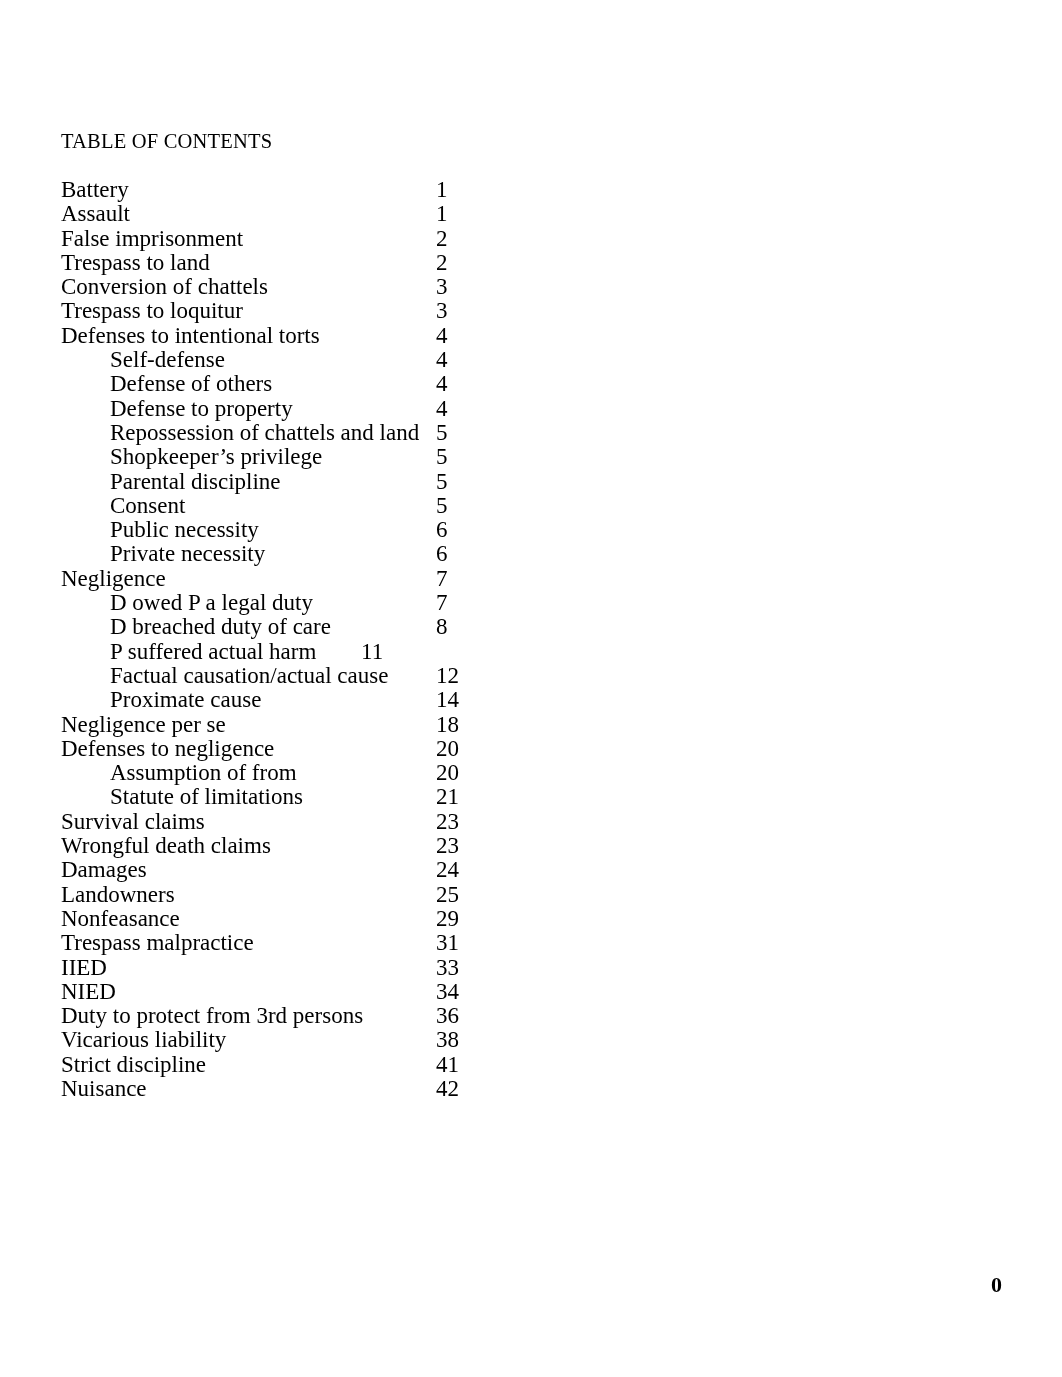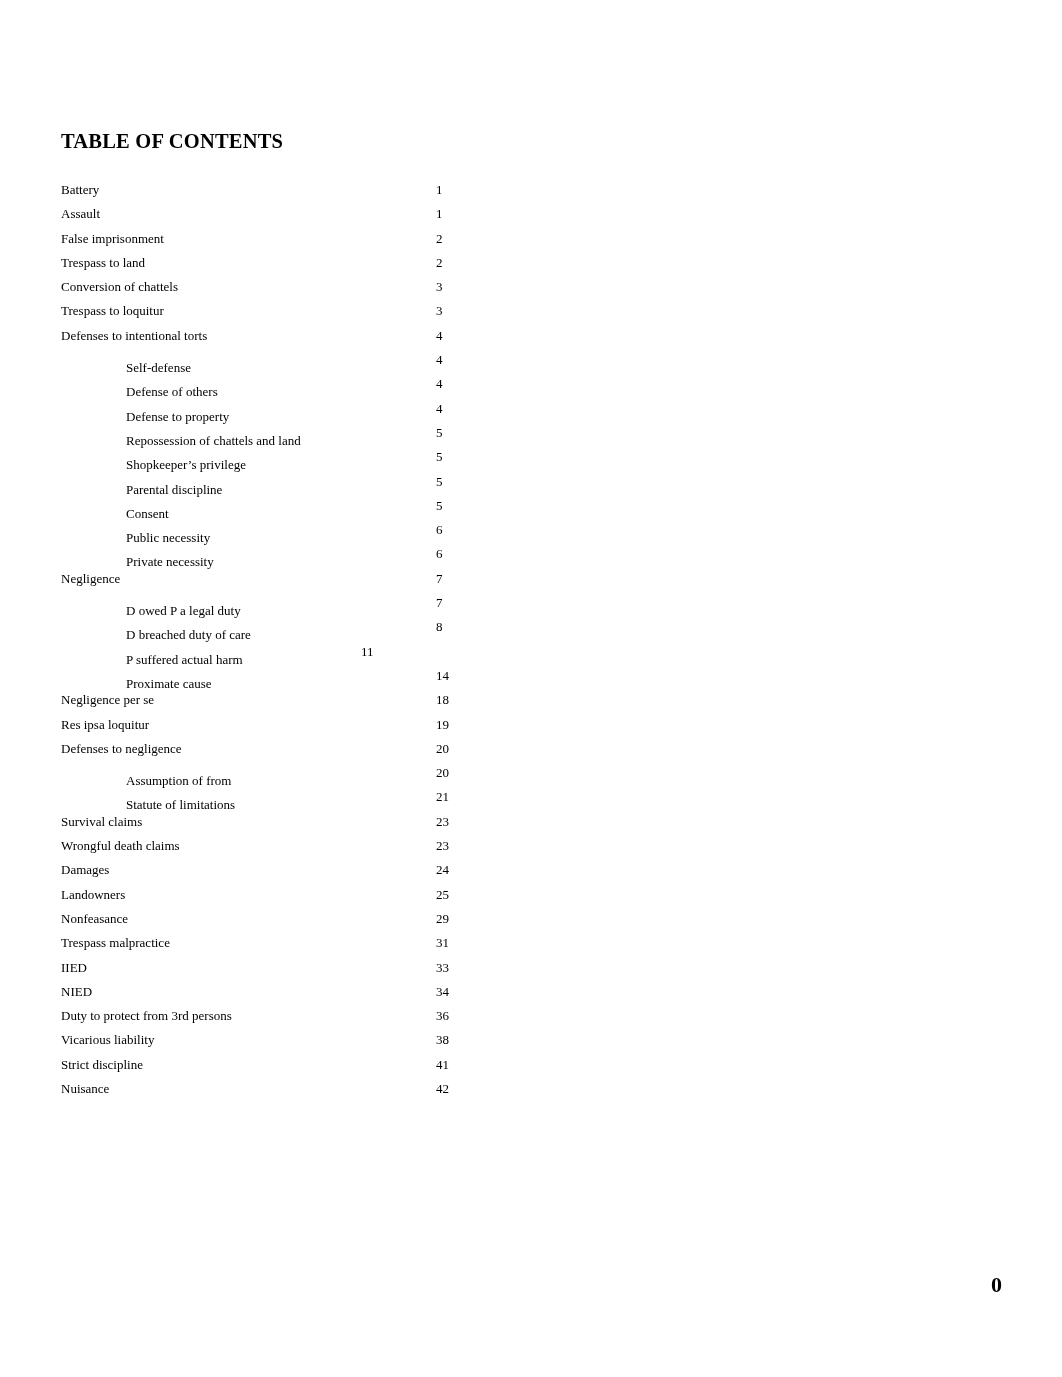"TABLE OF CONTENTS" .toc-title { font-weight: bold -> none }
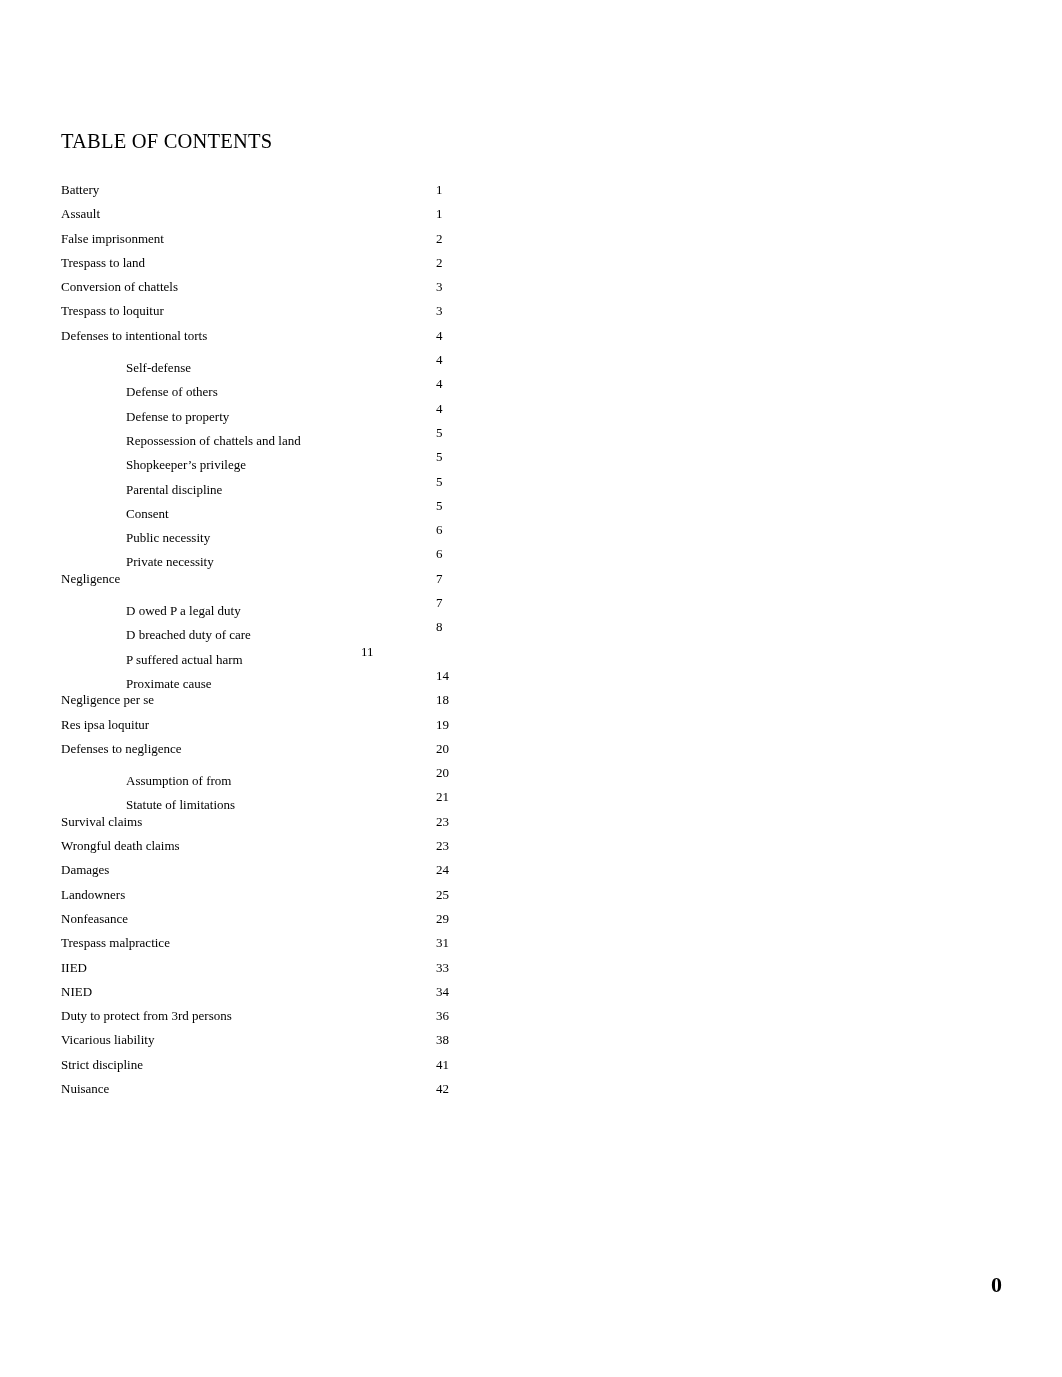"Battery" .toc-row { font-size: 13px -> 23px }
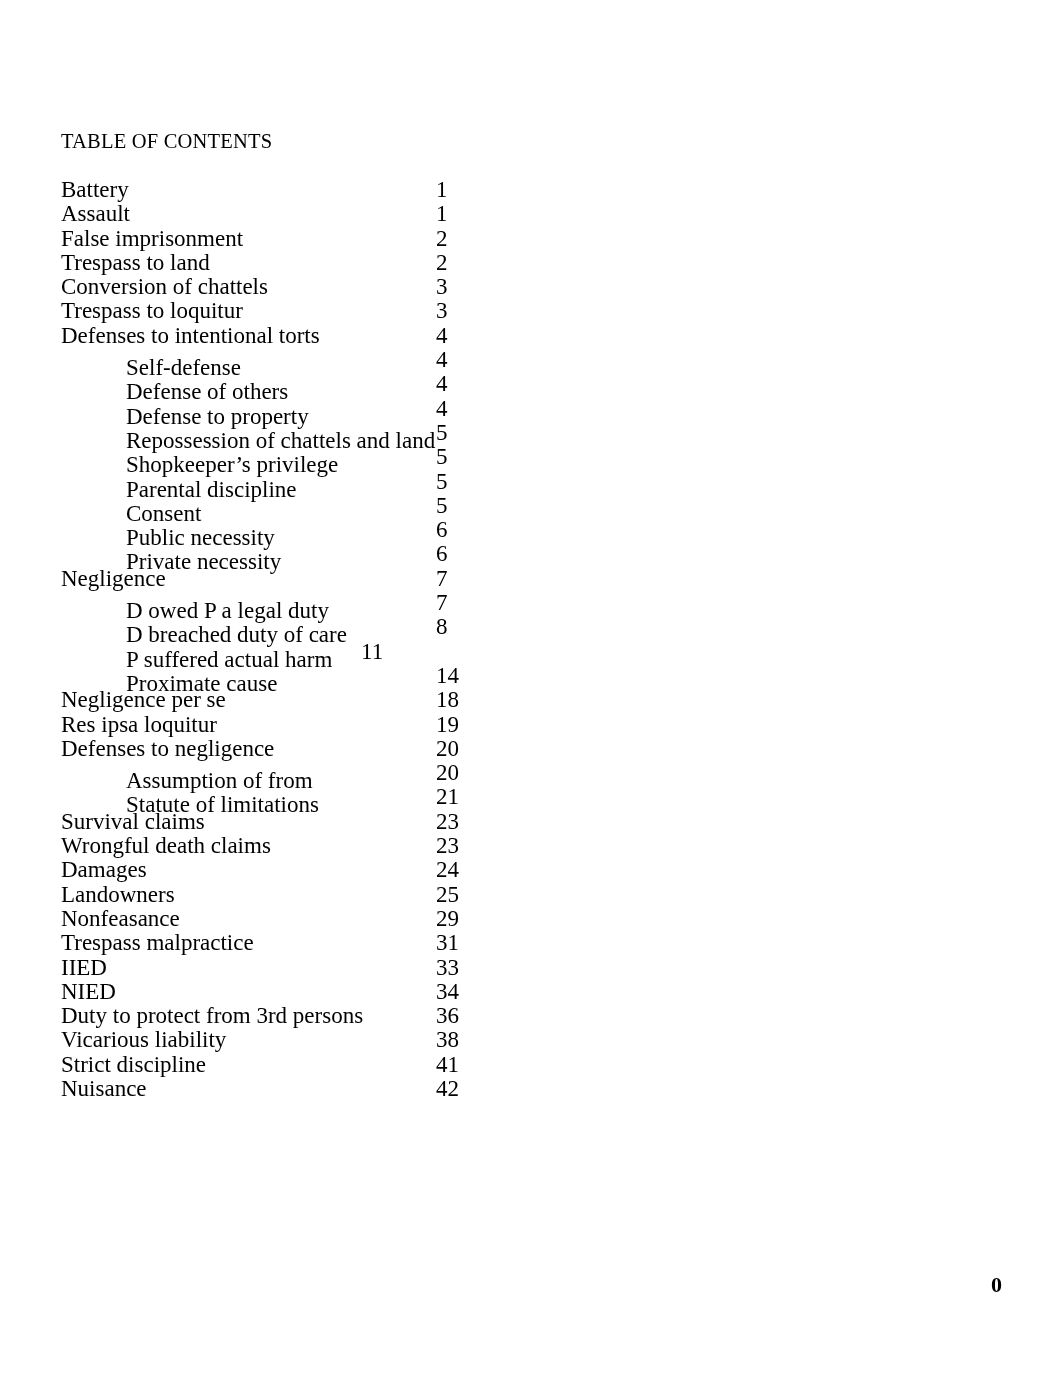"Self-defense" .toc-row.level-1 .label { left: 65px -> 49px; margin-top: 8px -> none }
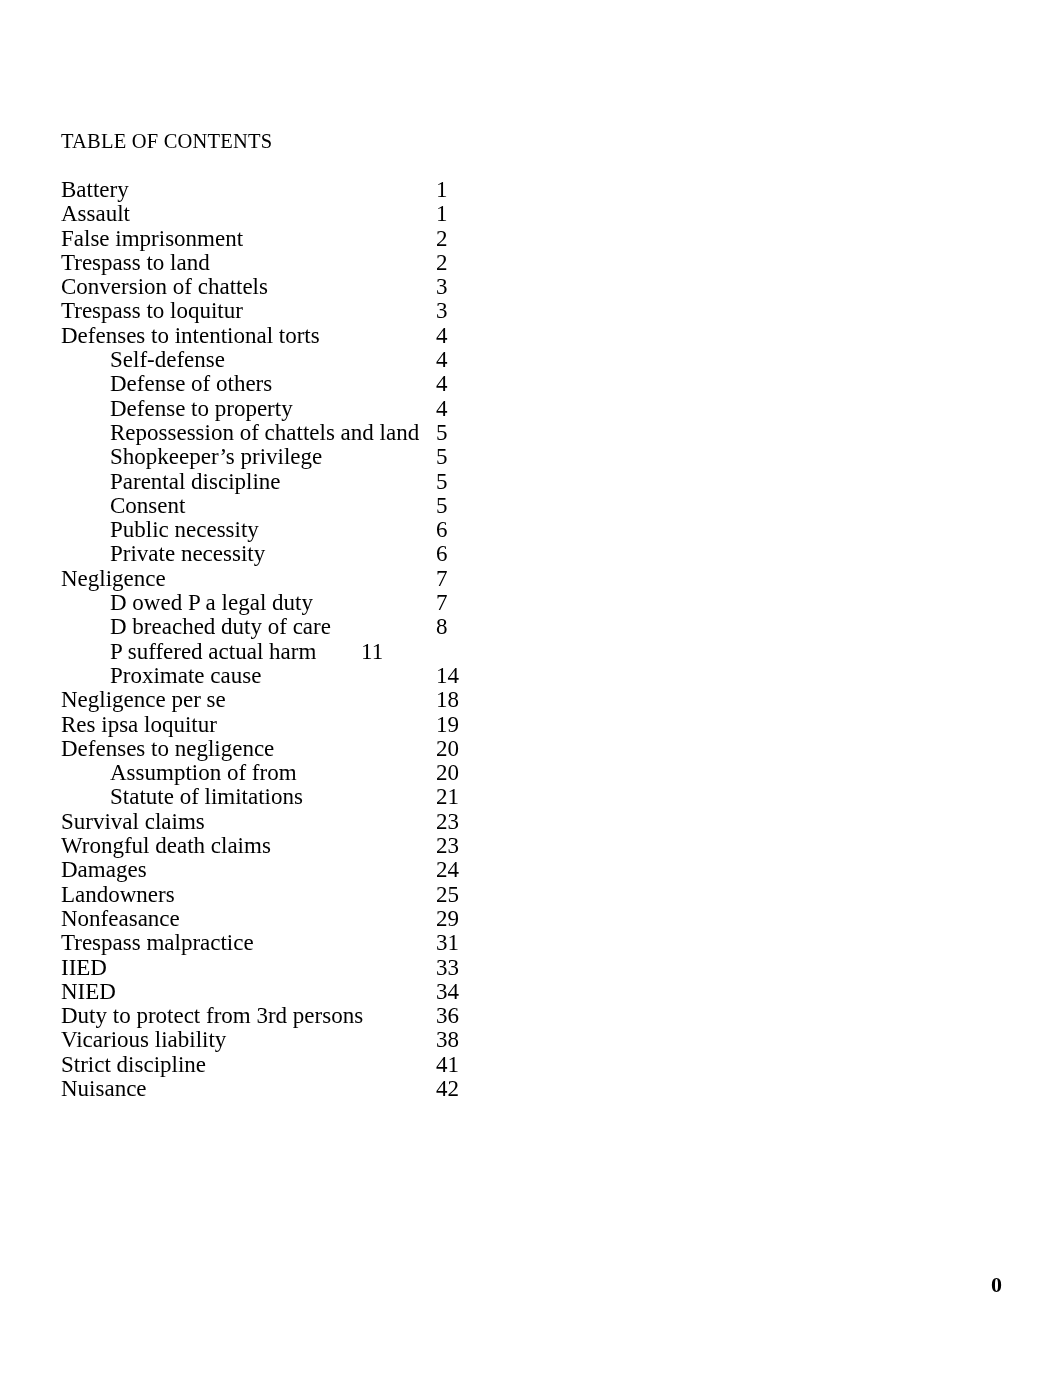"Factual causation/actual cause" div.toc-row { html: none -> <div> <span>Factual causation/actual cause</span> <span>12</span> </div> }
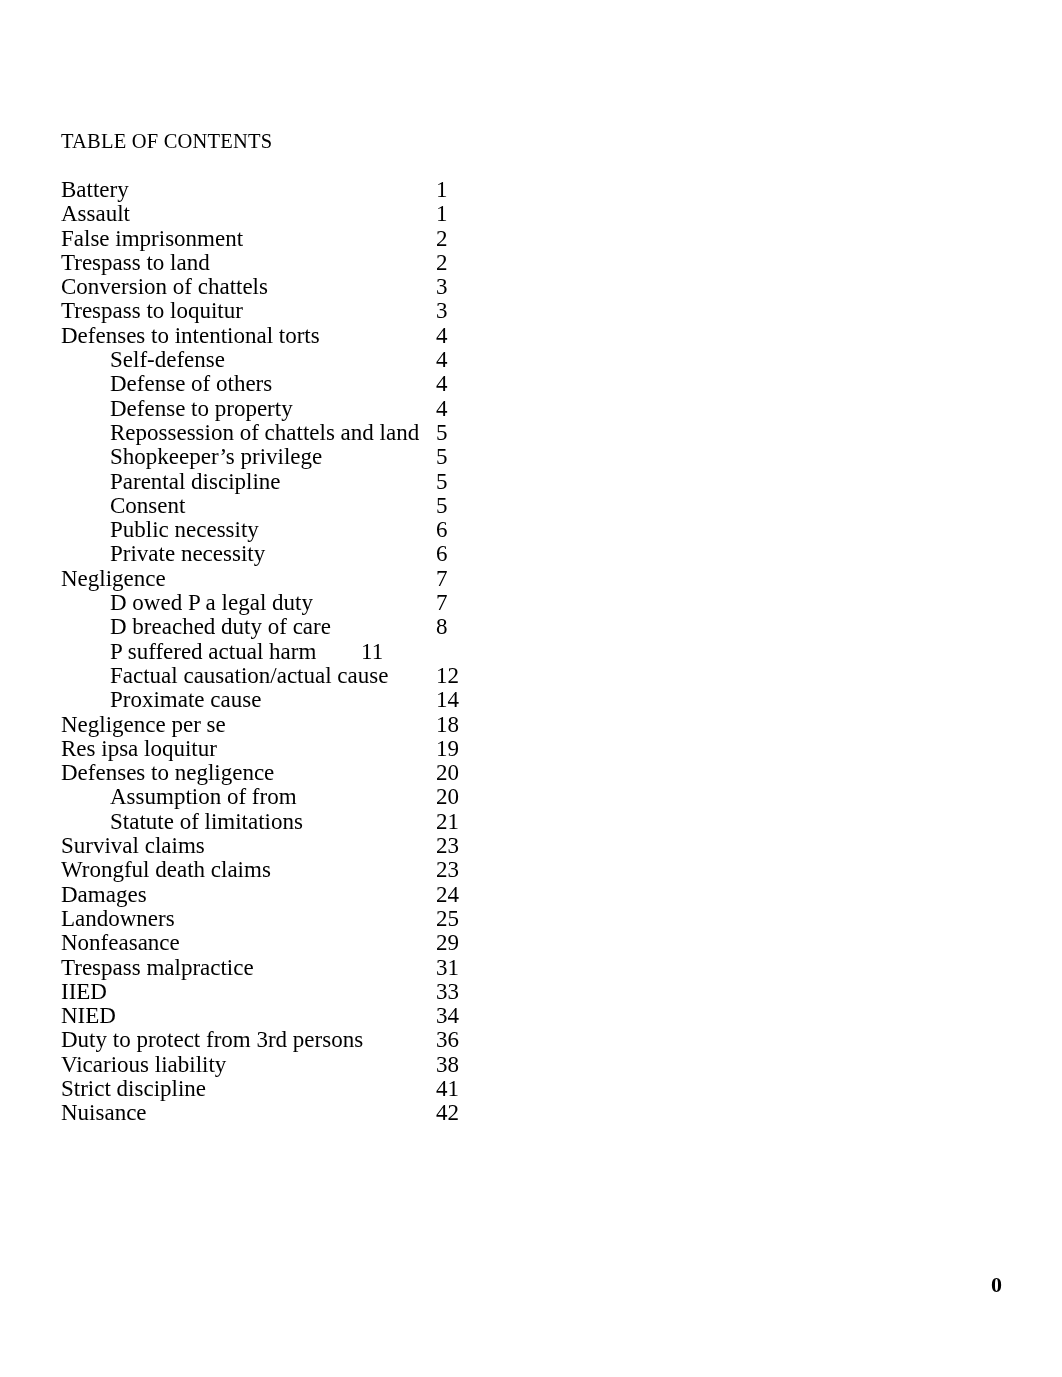"Res ipsa loquitur" div.toc-row { html: <div> <span>Res ipsa loquitur</span> <span>19</span> </div> -> none }
